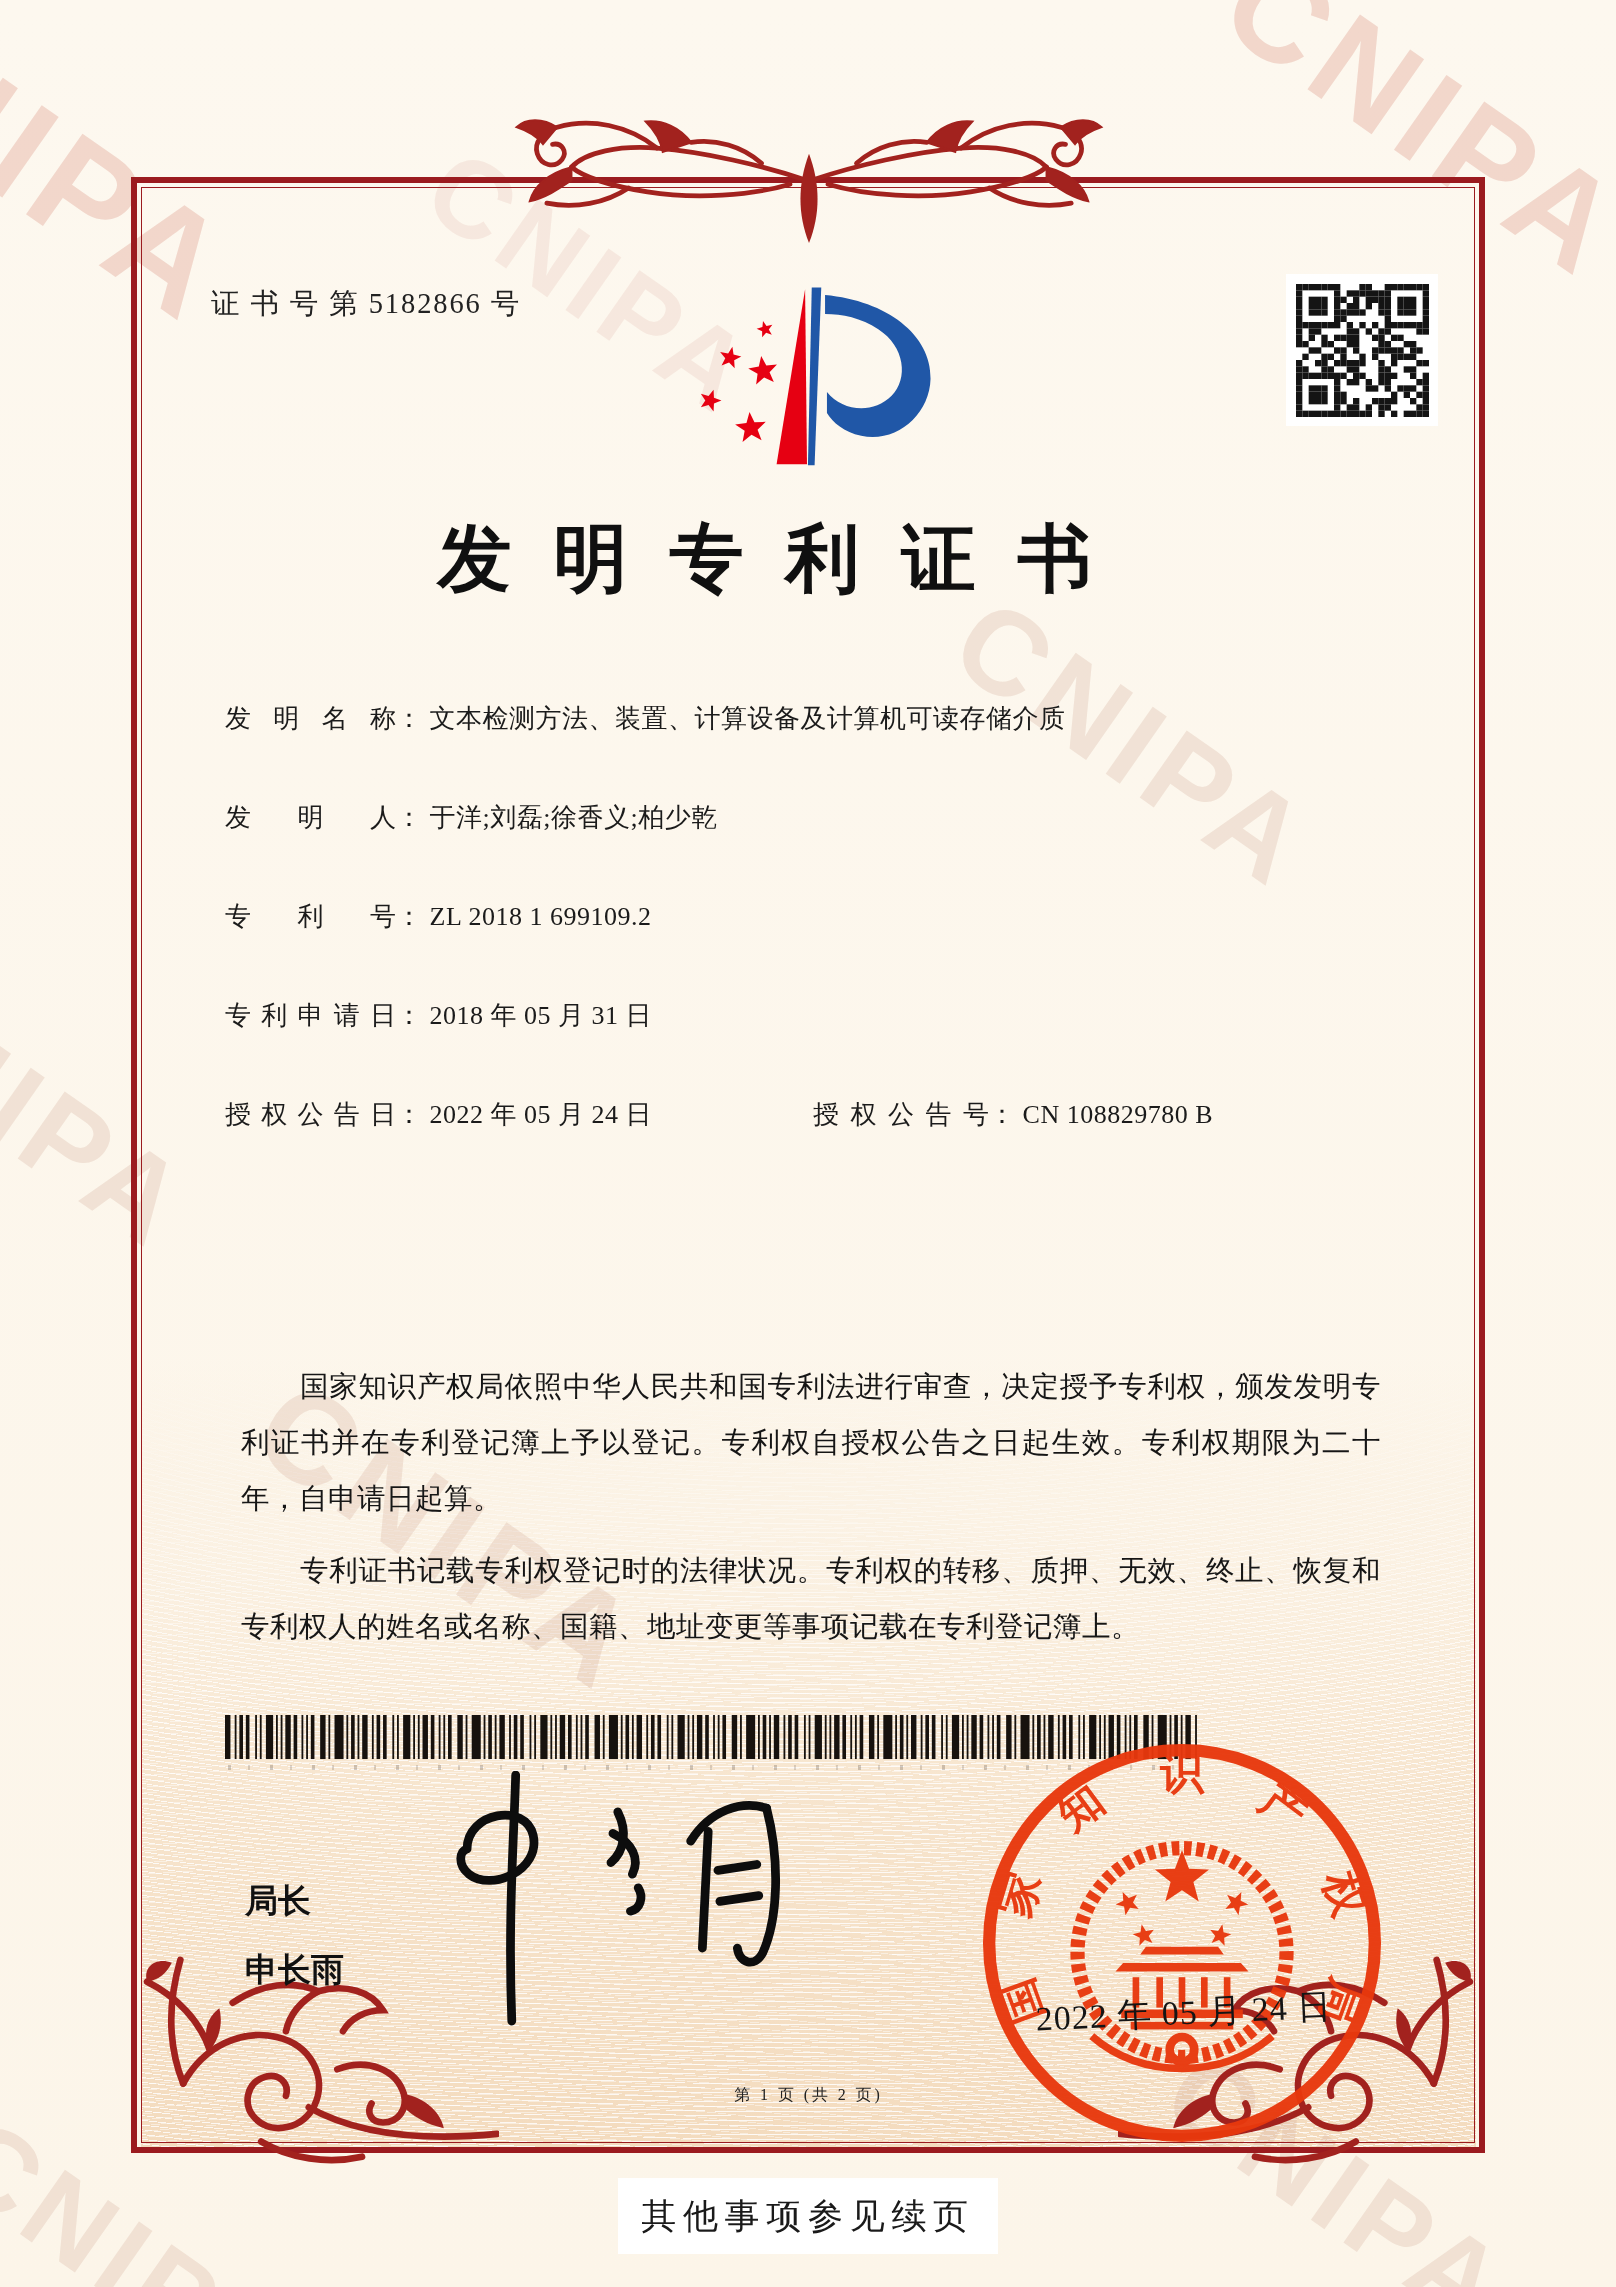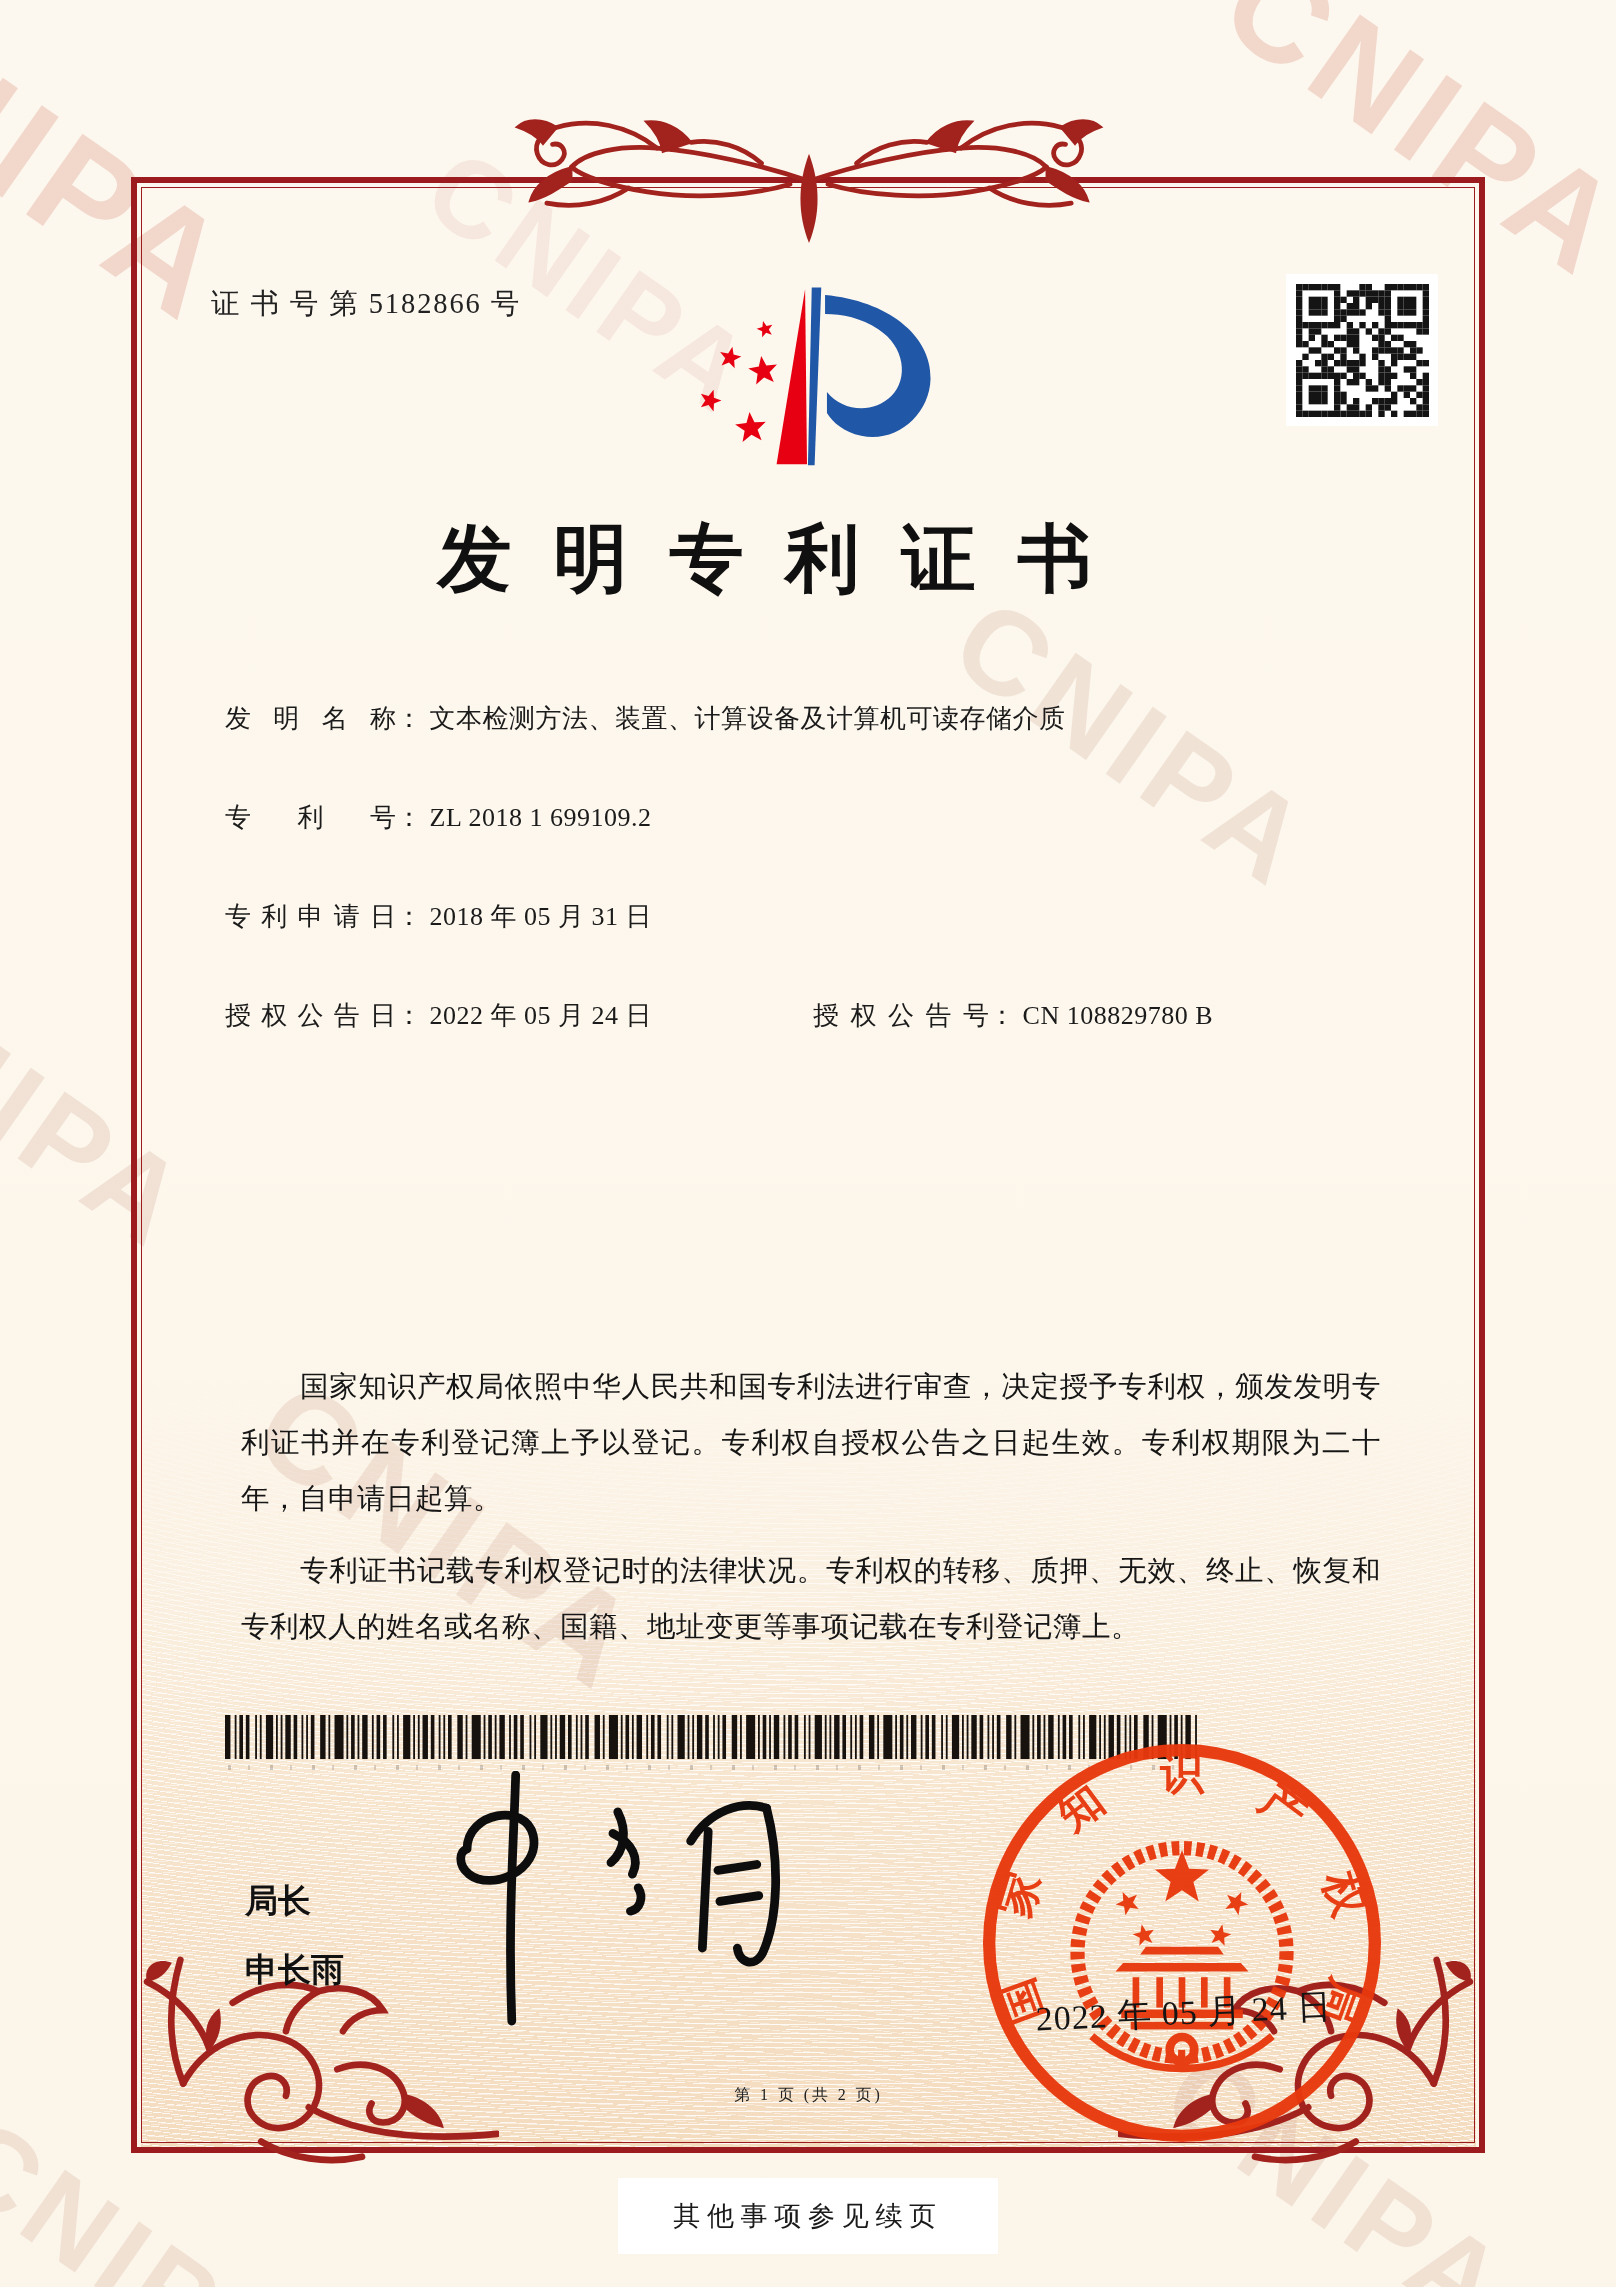"发明人： 于洋;刘磊;徐香义;柏少乾" div.frow { html: none -> <div> <span><span>发明人</span><span>：</span><span>于洋;刘磊;徐香义;柏少乾</span></span> </div> }
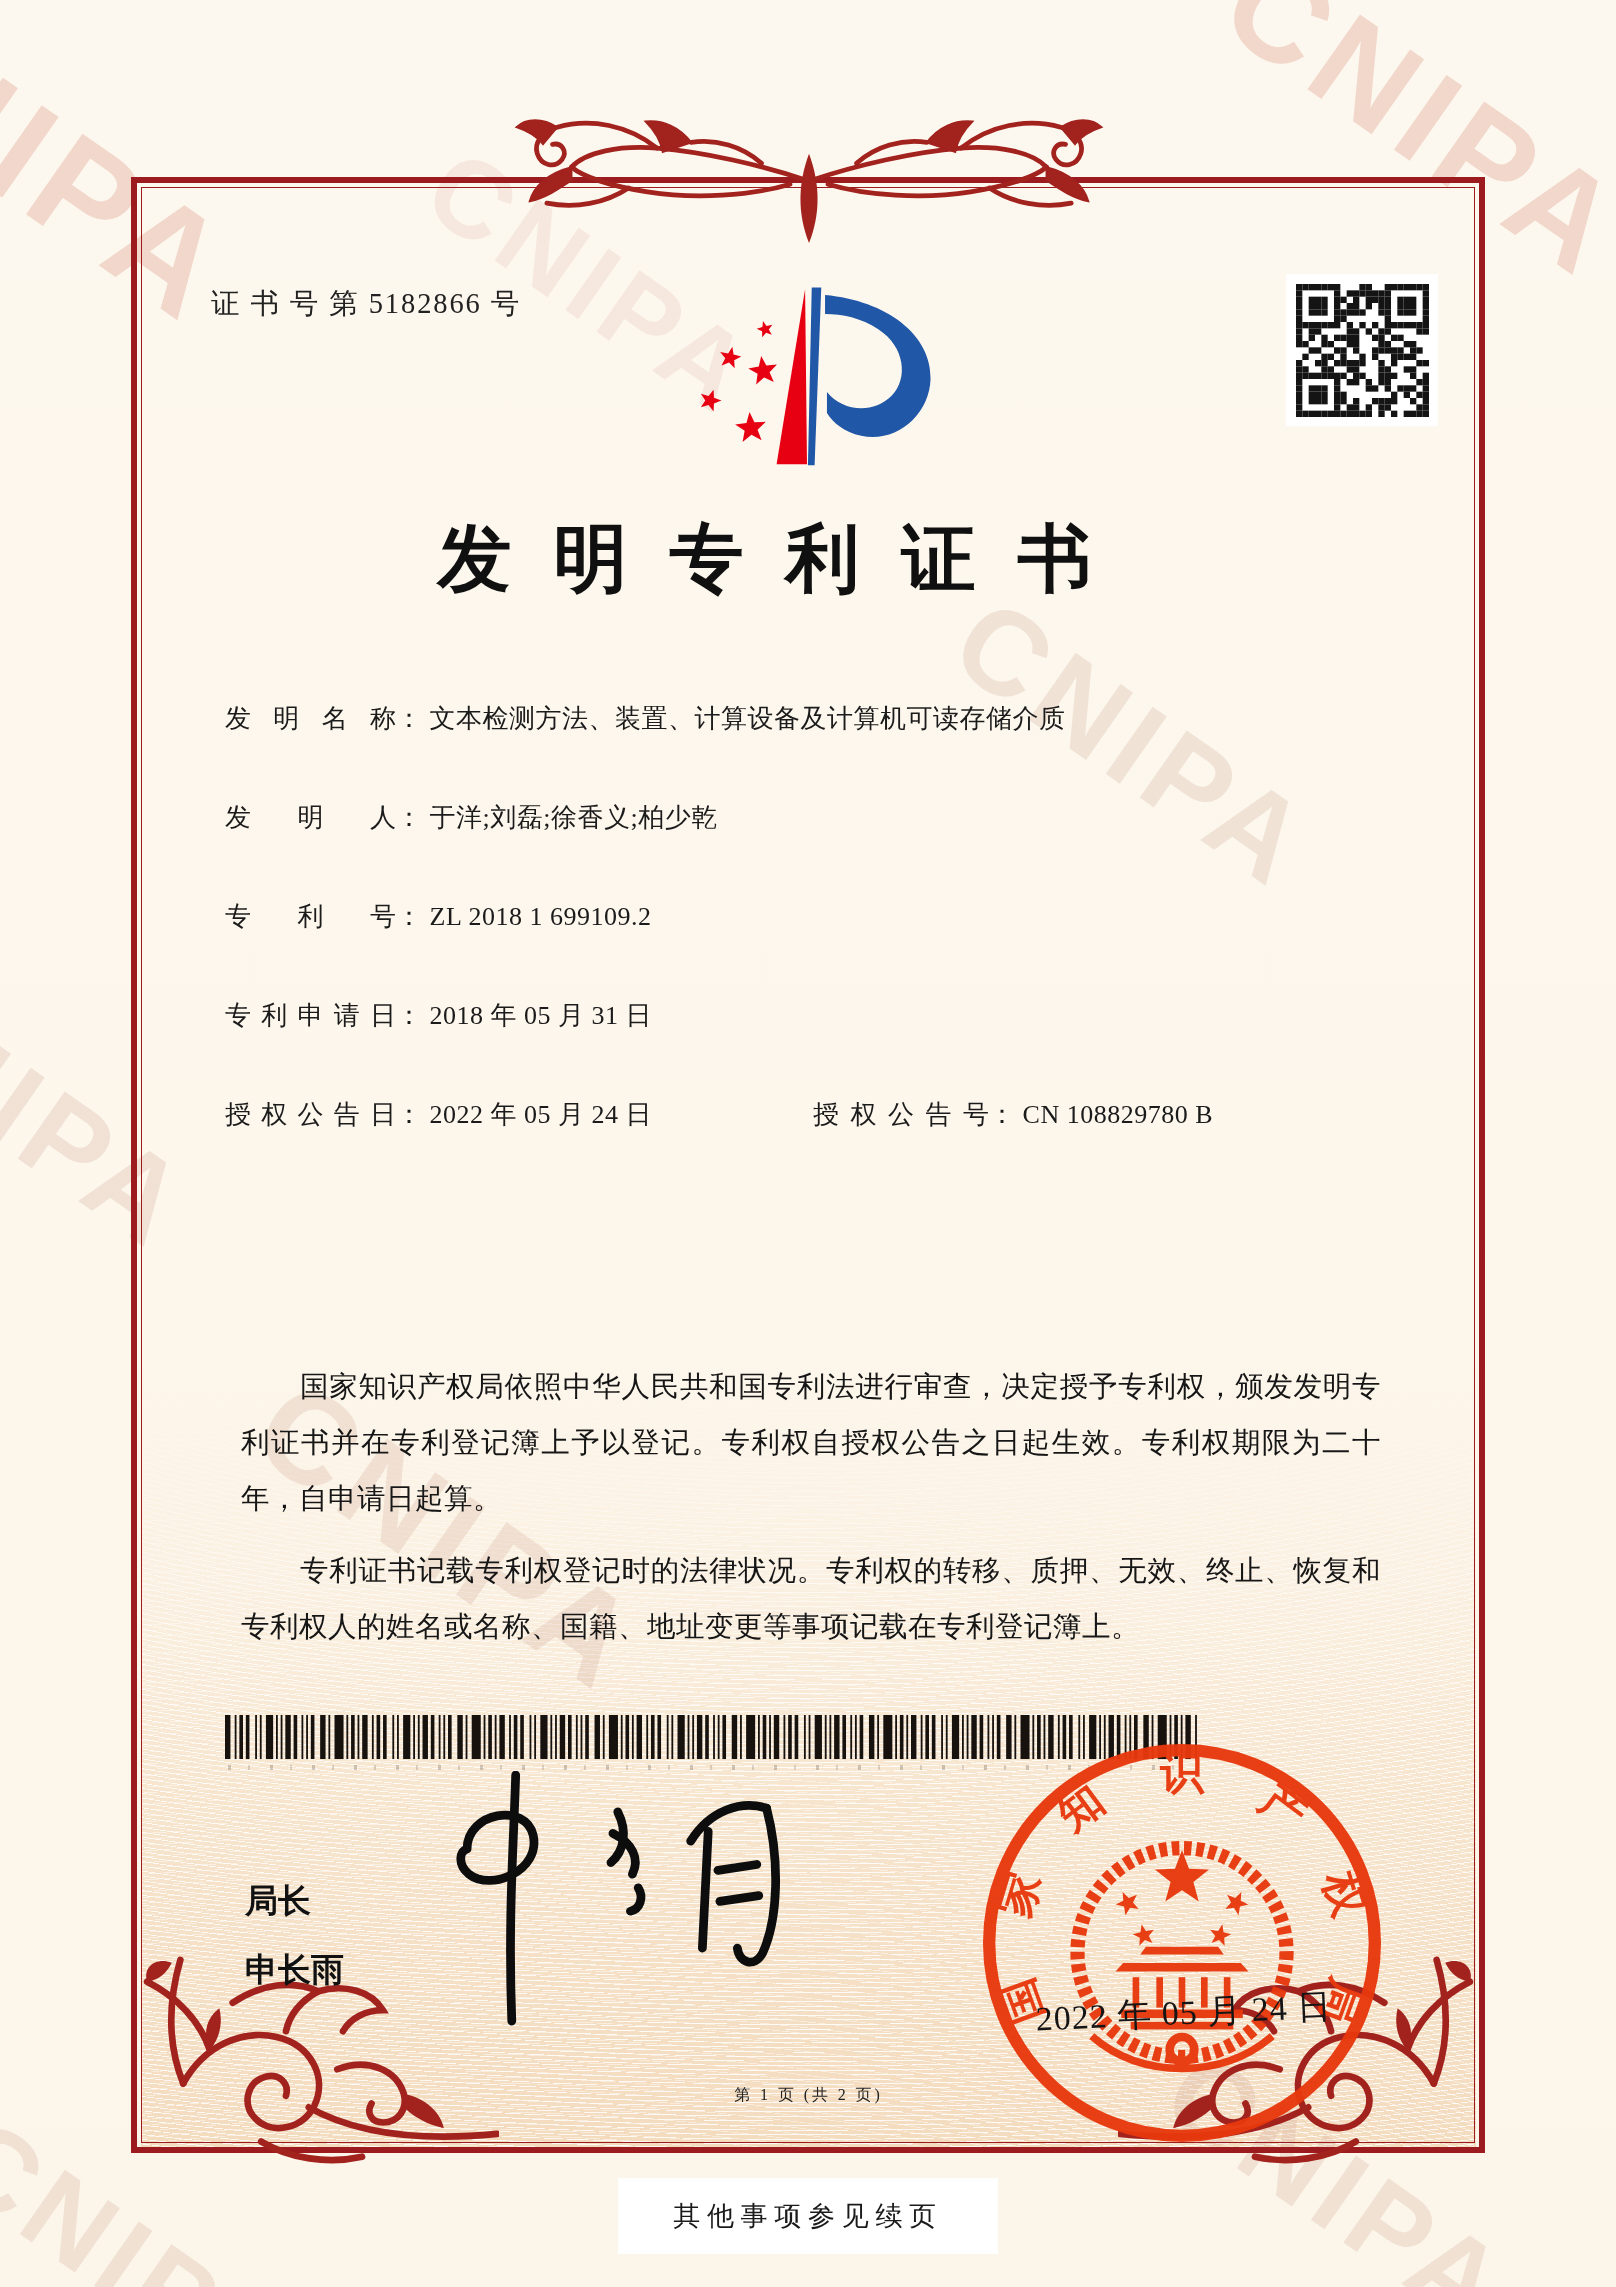"其他事项参见续页" .cont-note { font-size: 27px -> 35px }
